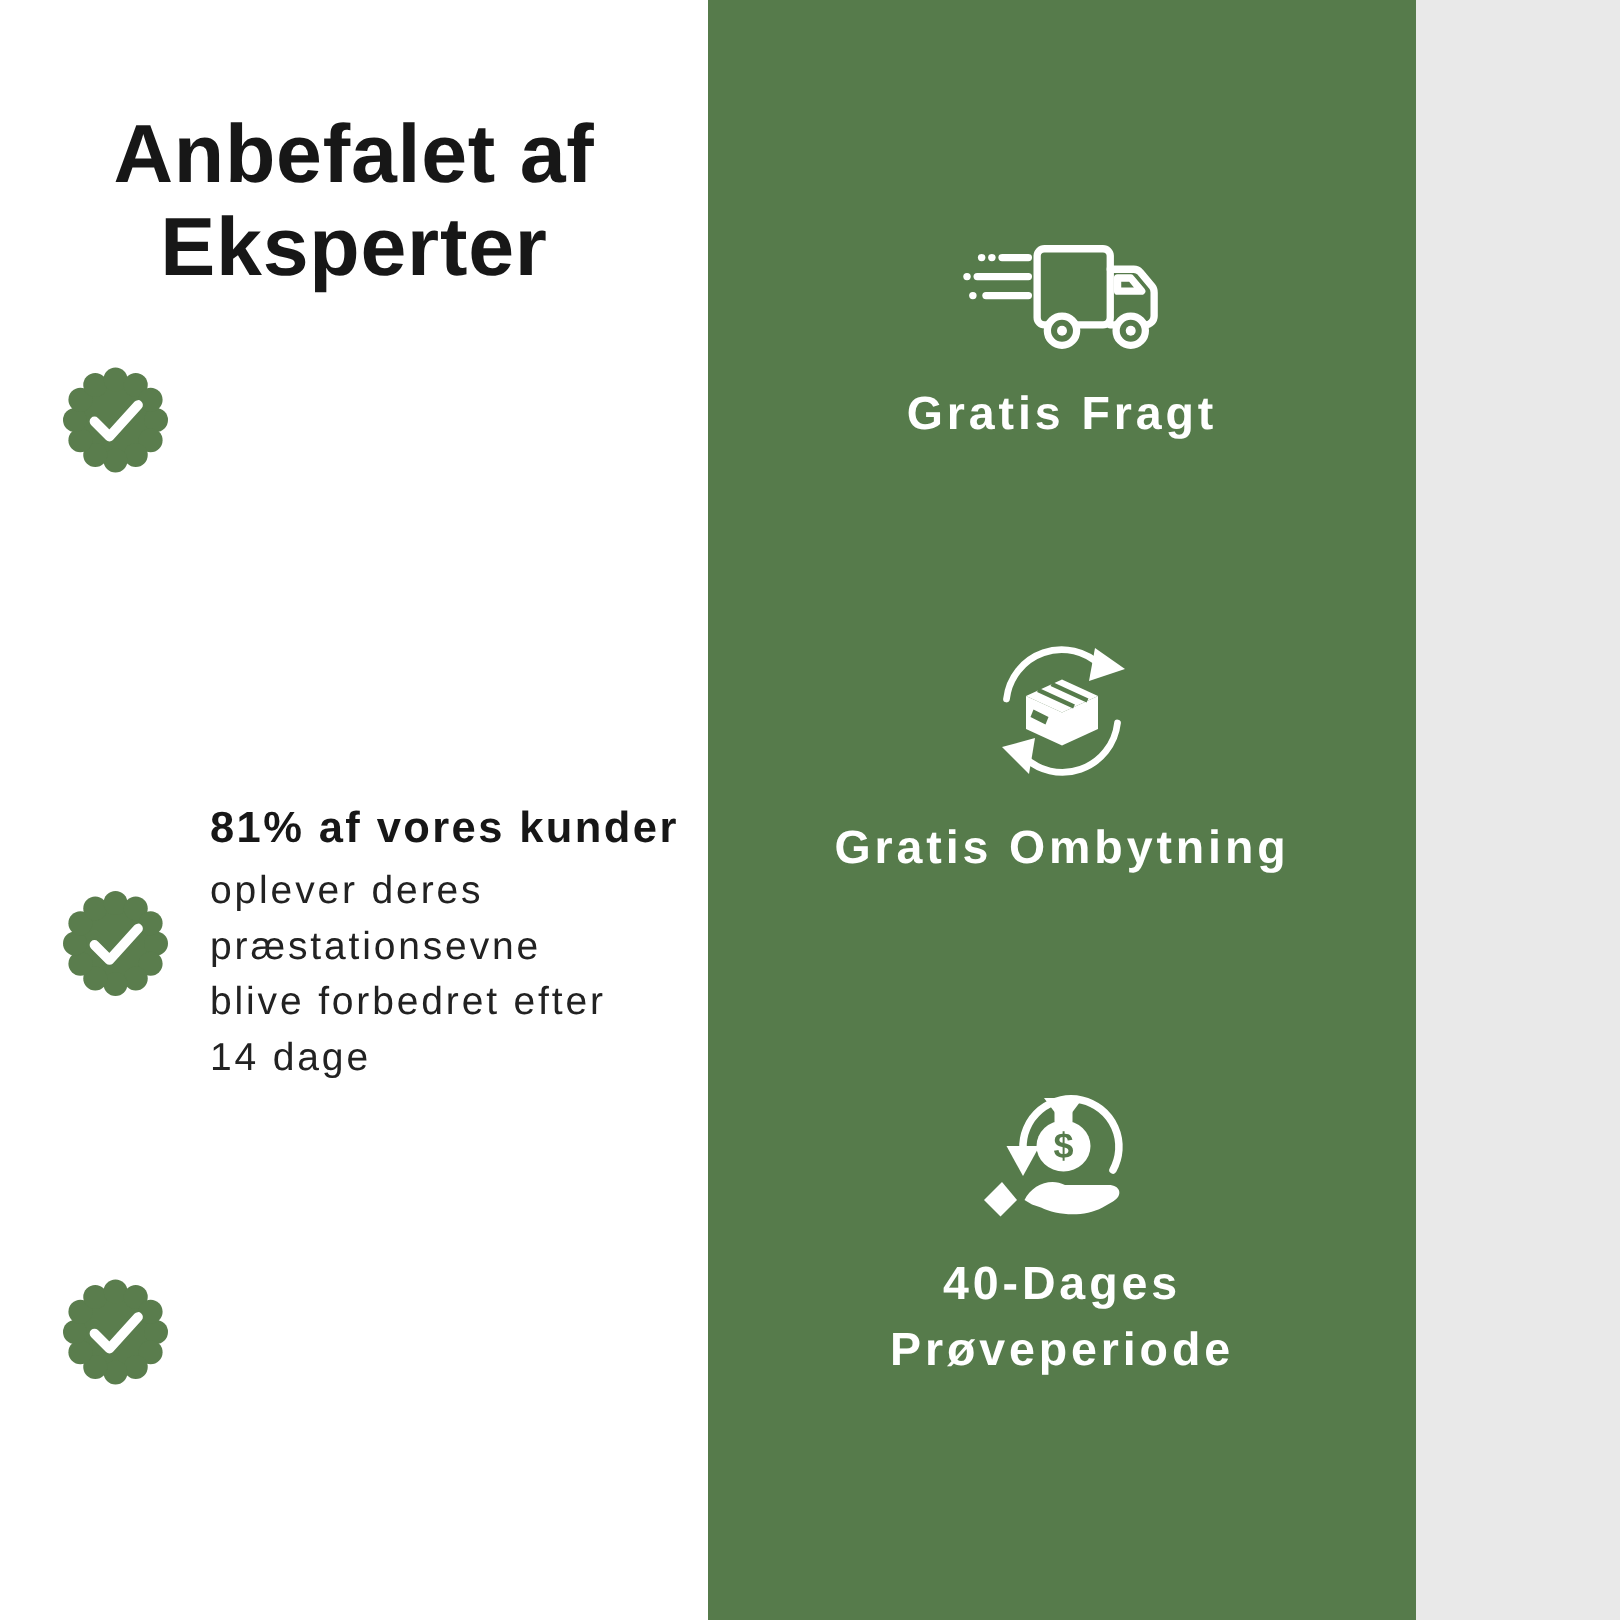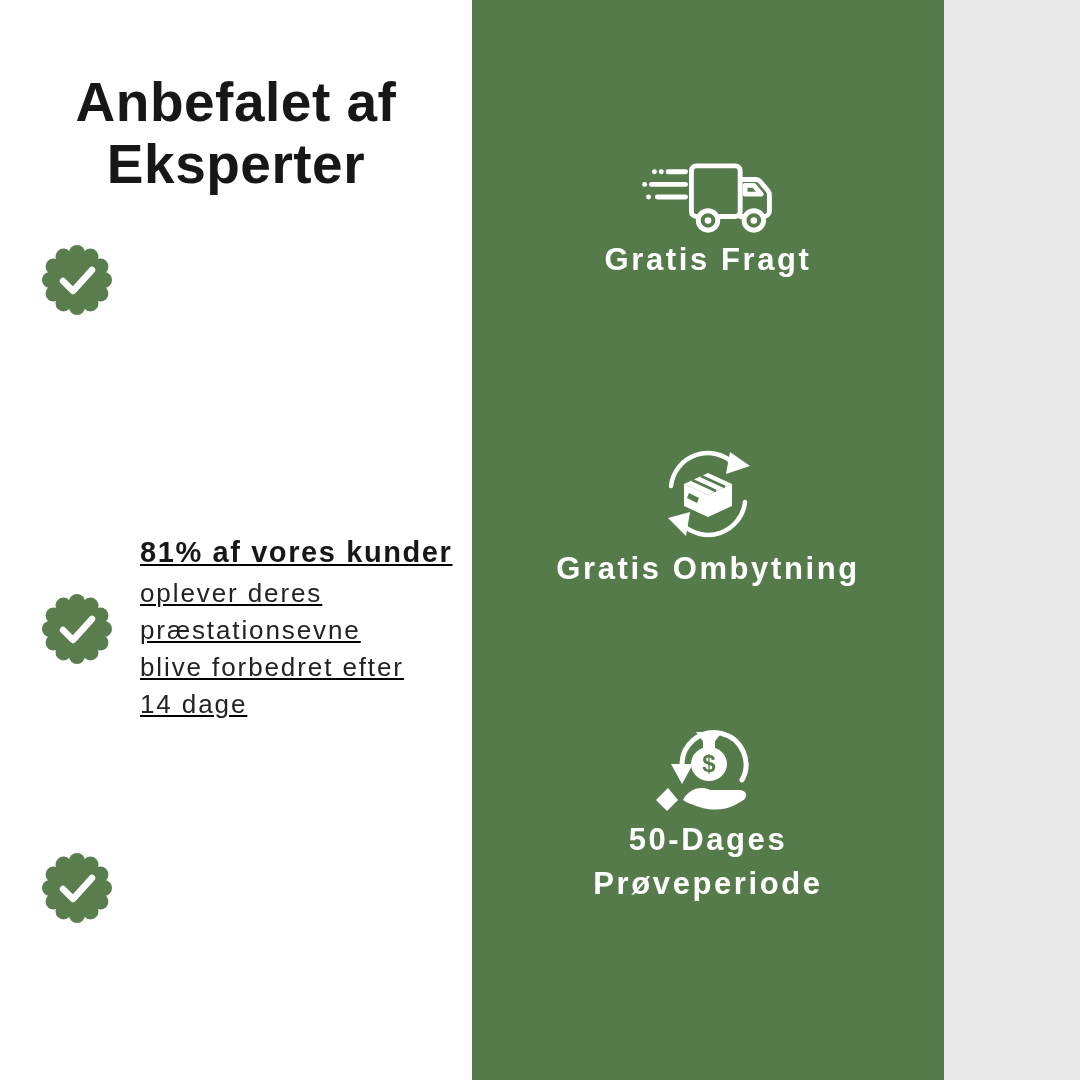"Gratis Fragt" .feature { gap: none -> 16px }
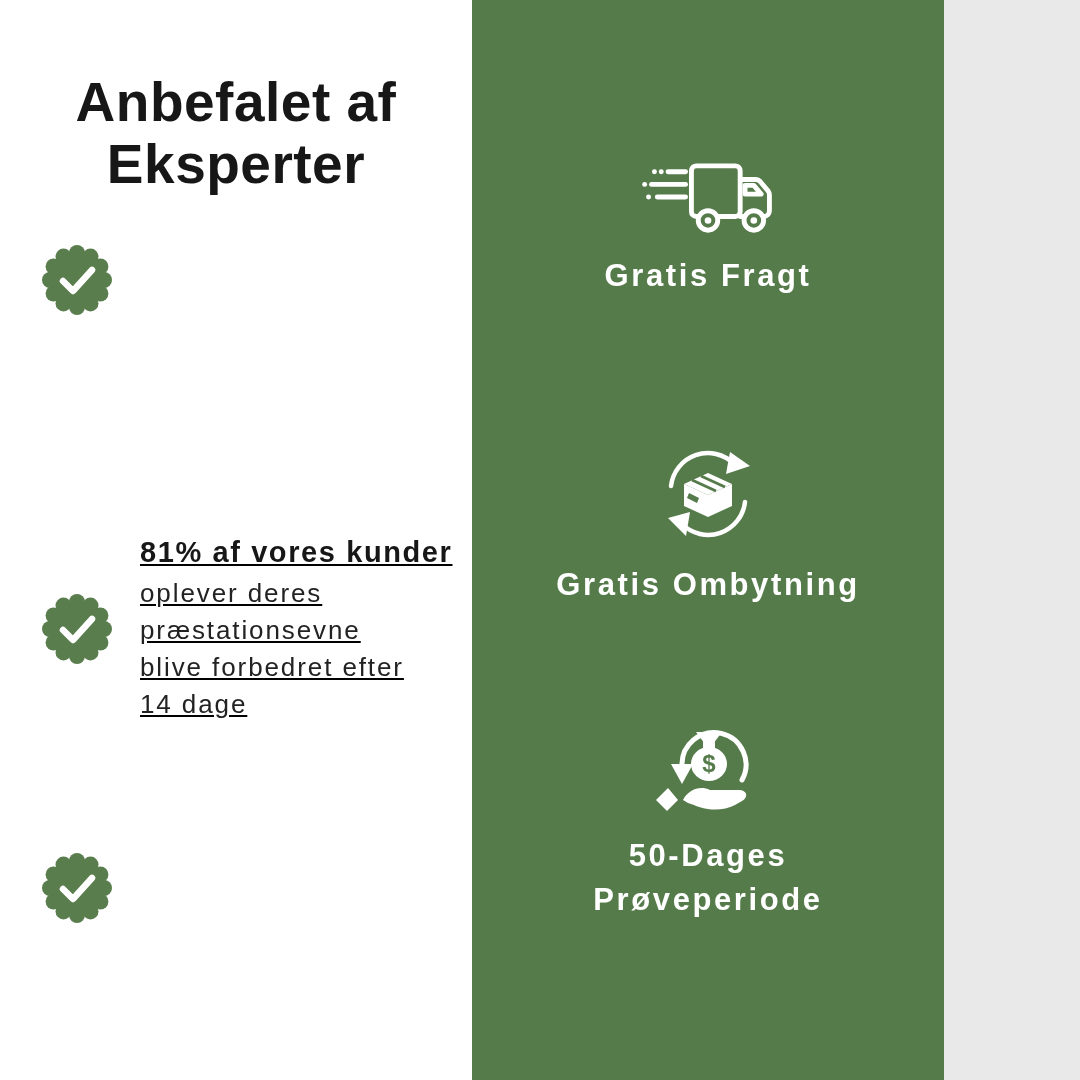"81% af vores kunder" .stat-2 { text-decoration: underline -> none }
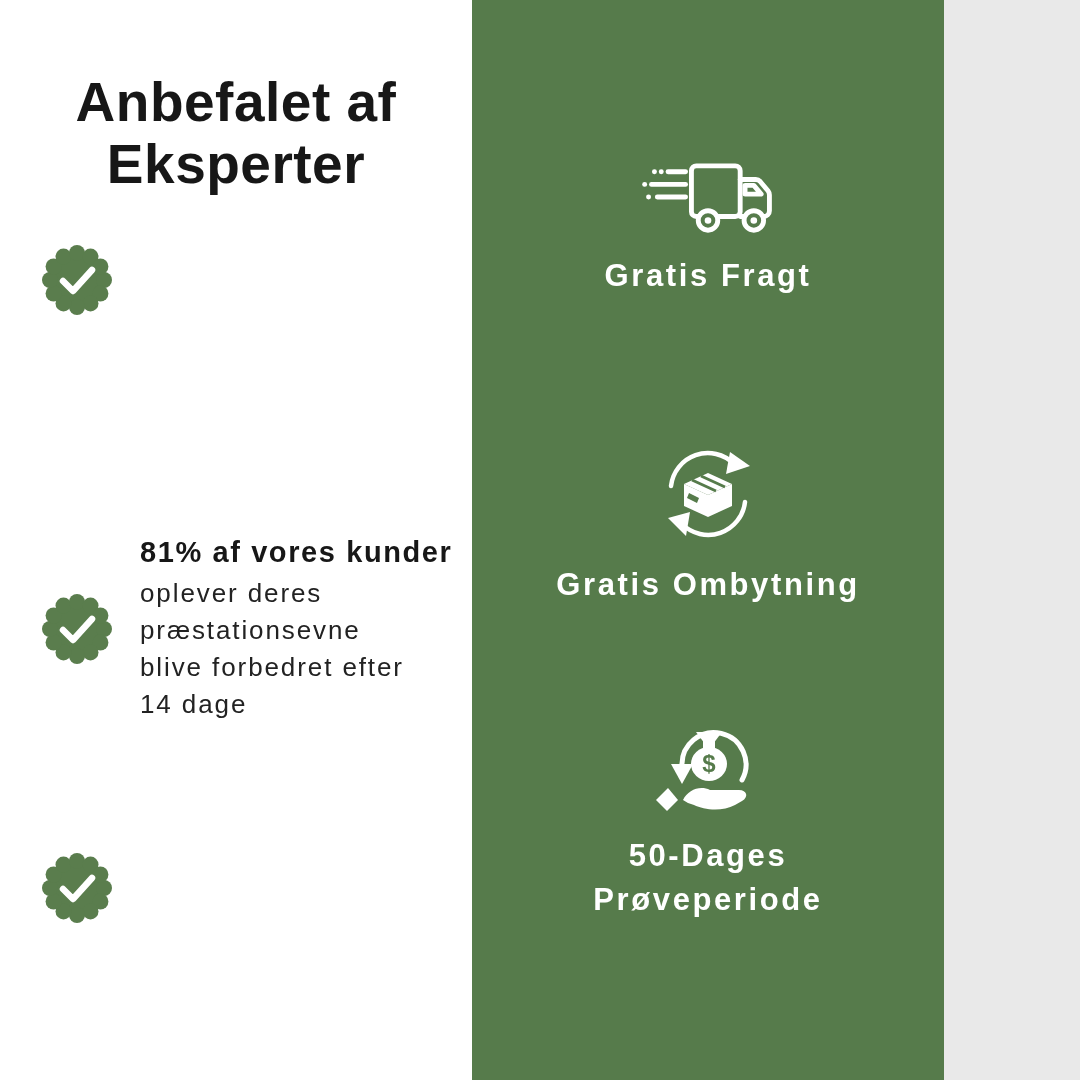"Gratis Ombytning" .feature-2 { top: 442px -> 422px }
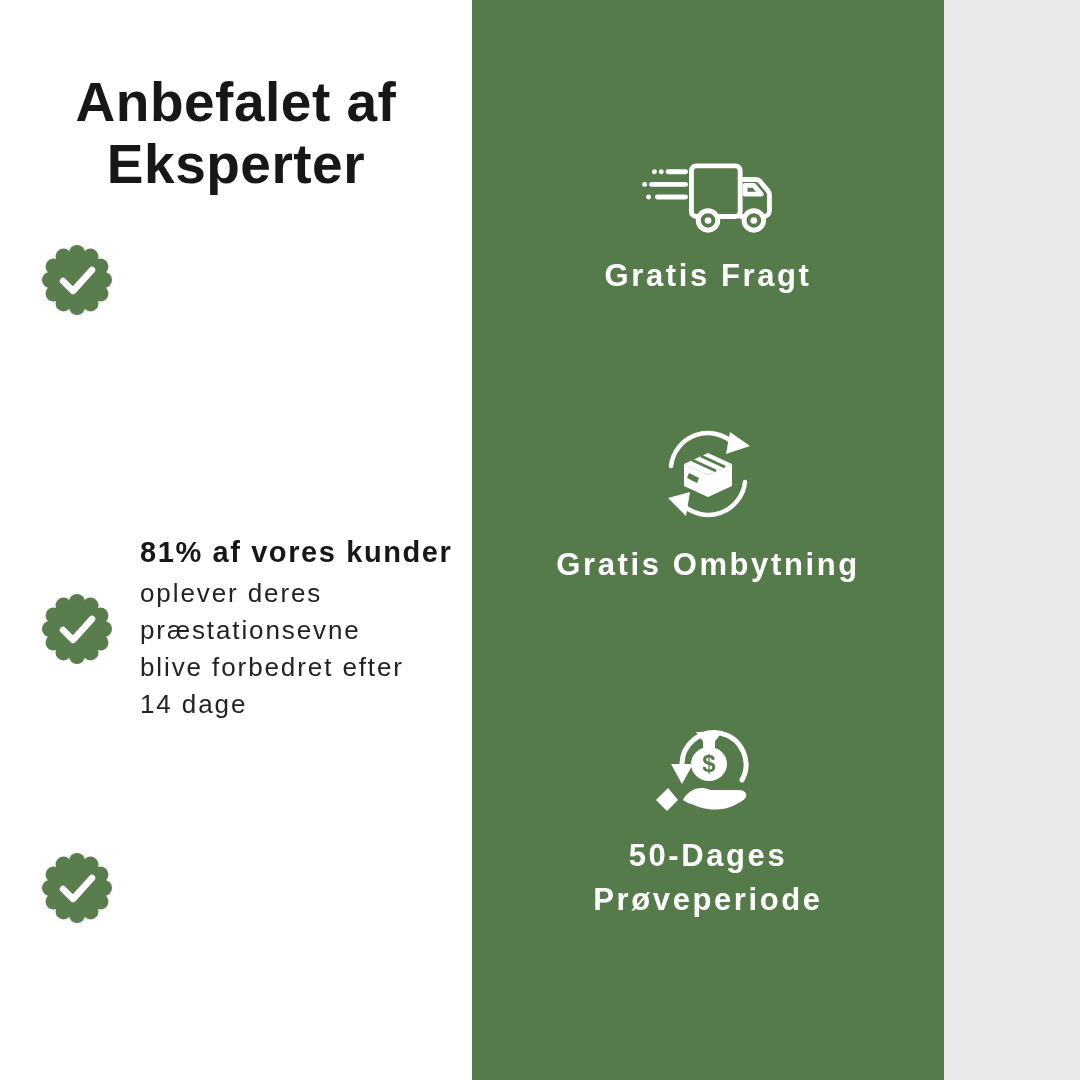"50-Dages" div.feature-label { text: 50-Dages -> 40-Dages }
